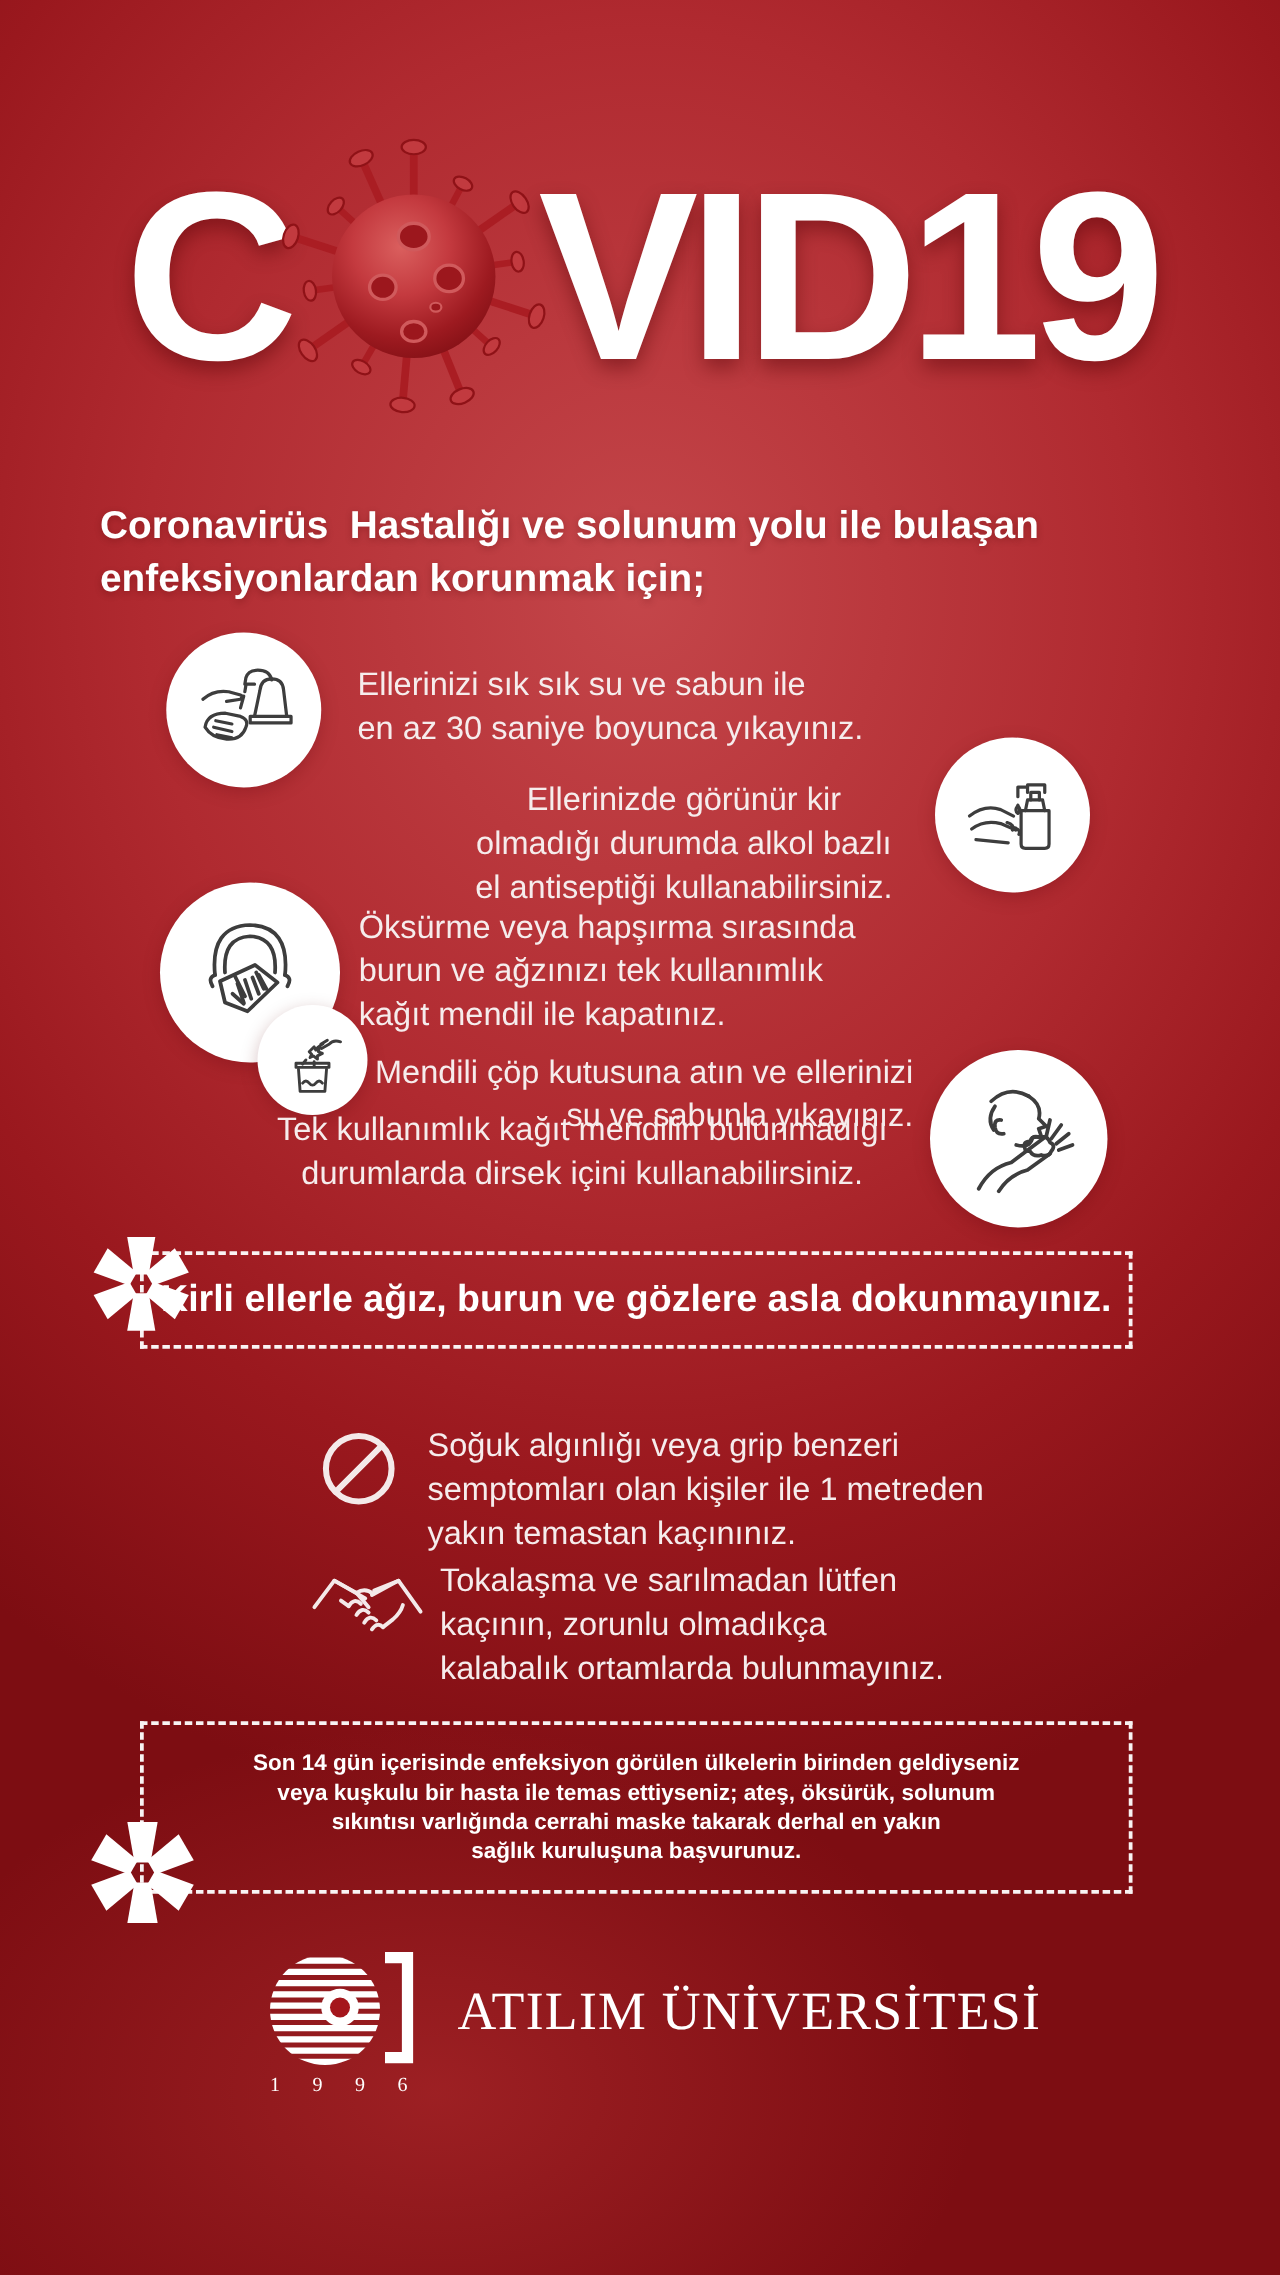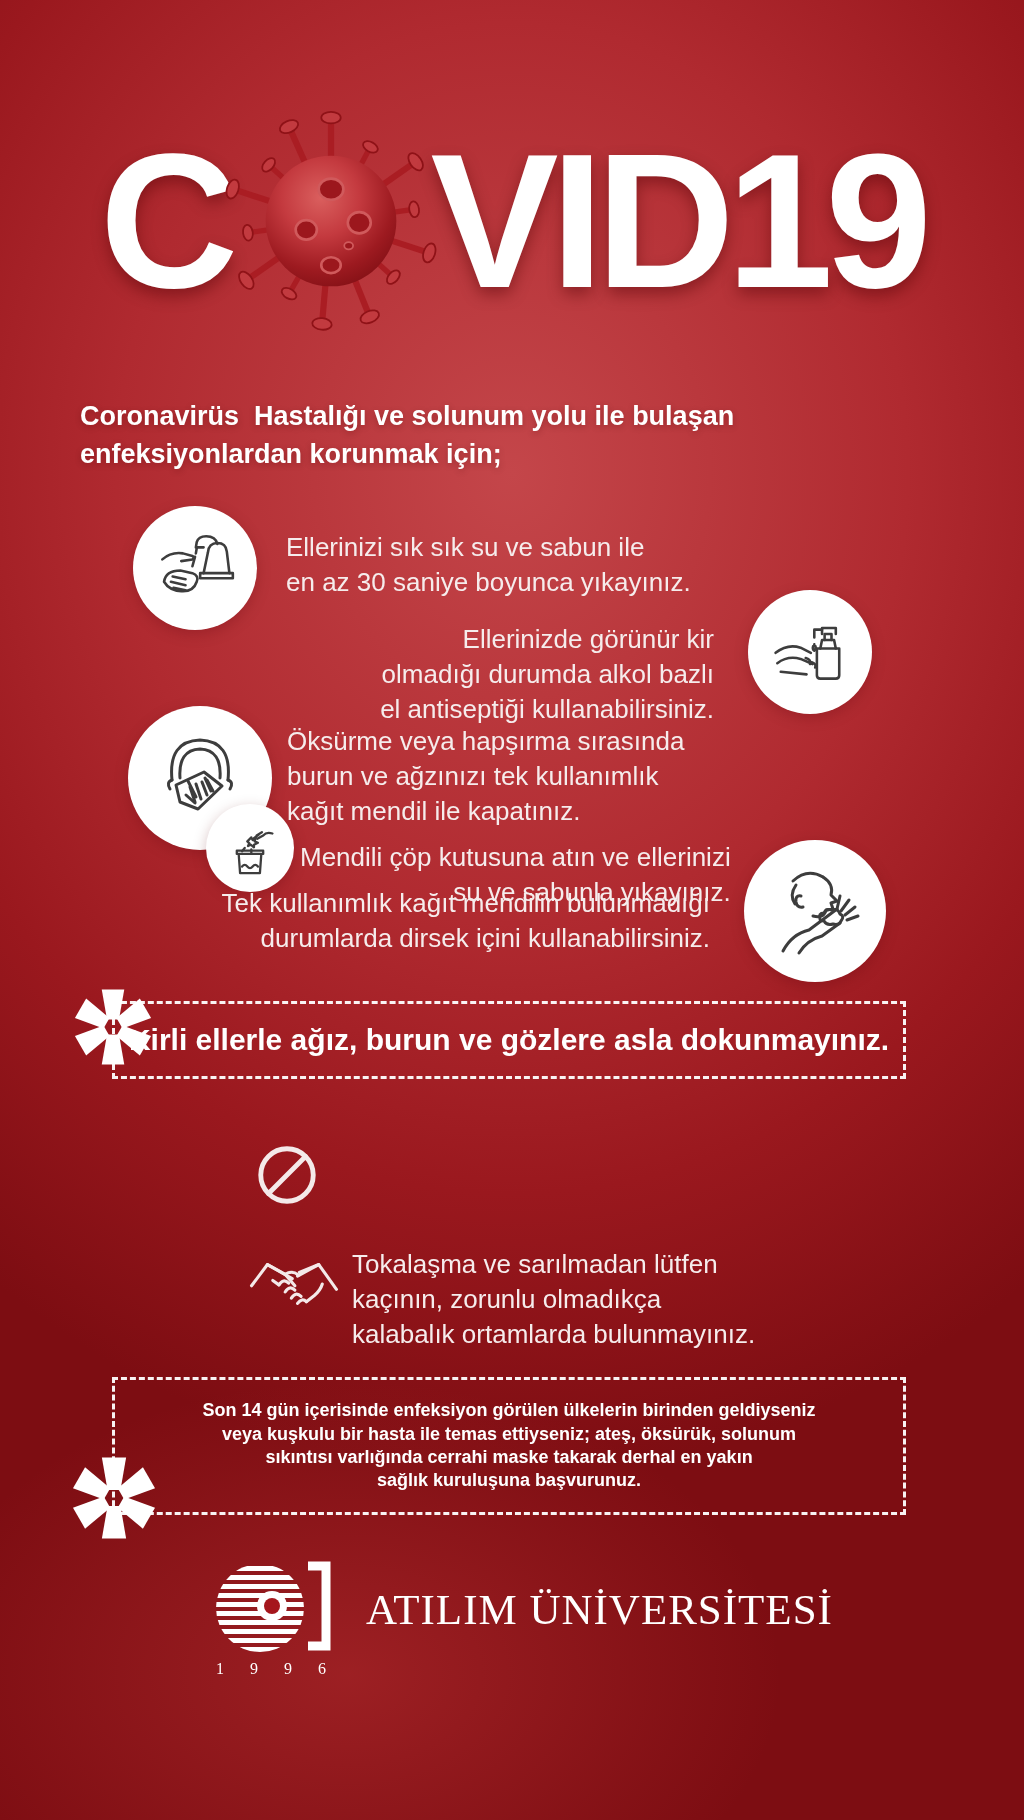"Coronavirüs Hastalığı ve solunum yolu" .heading { font-size: 27px -> 31px }
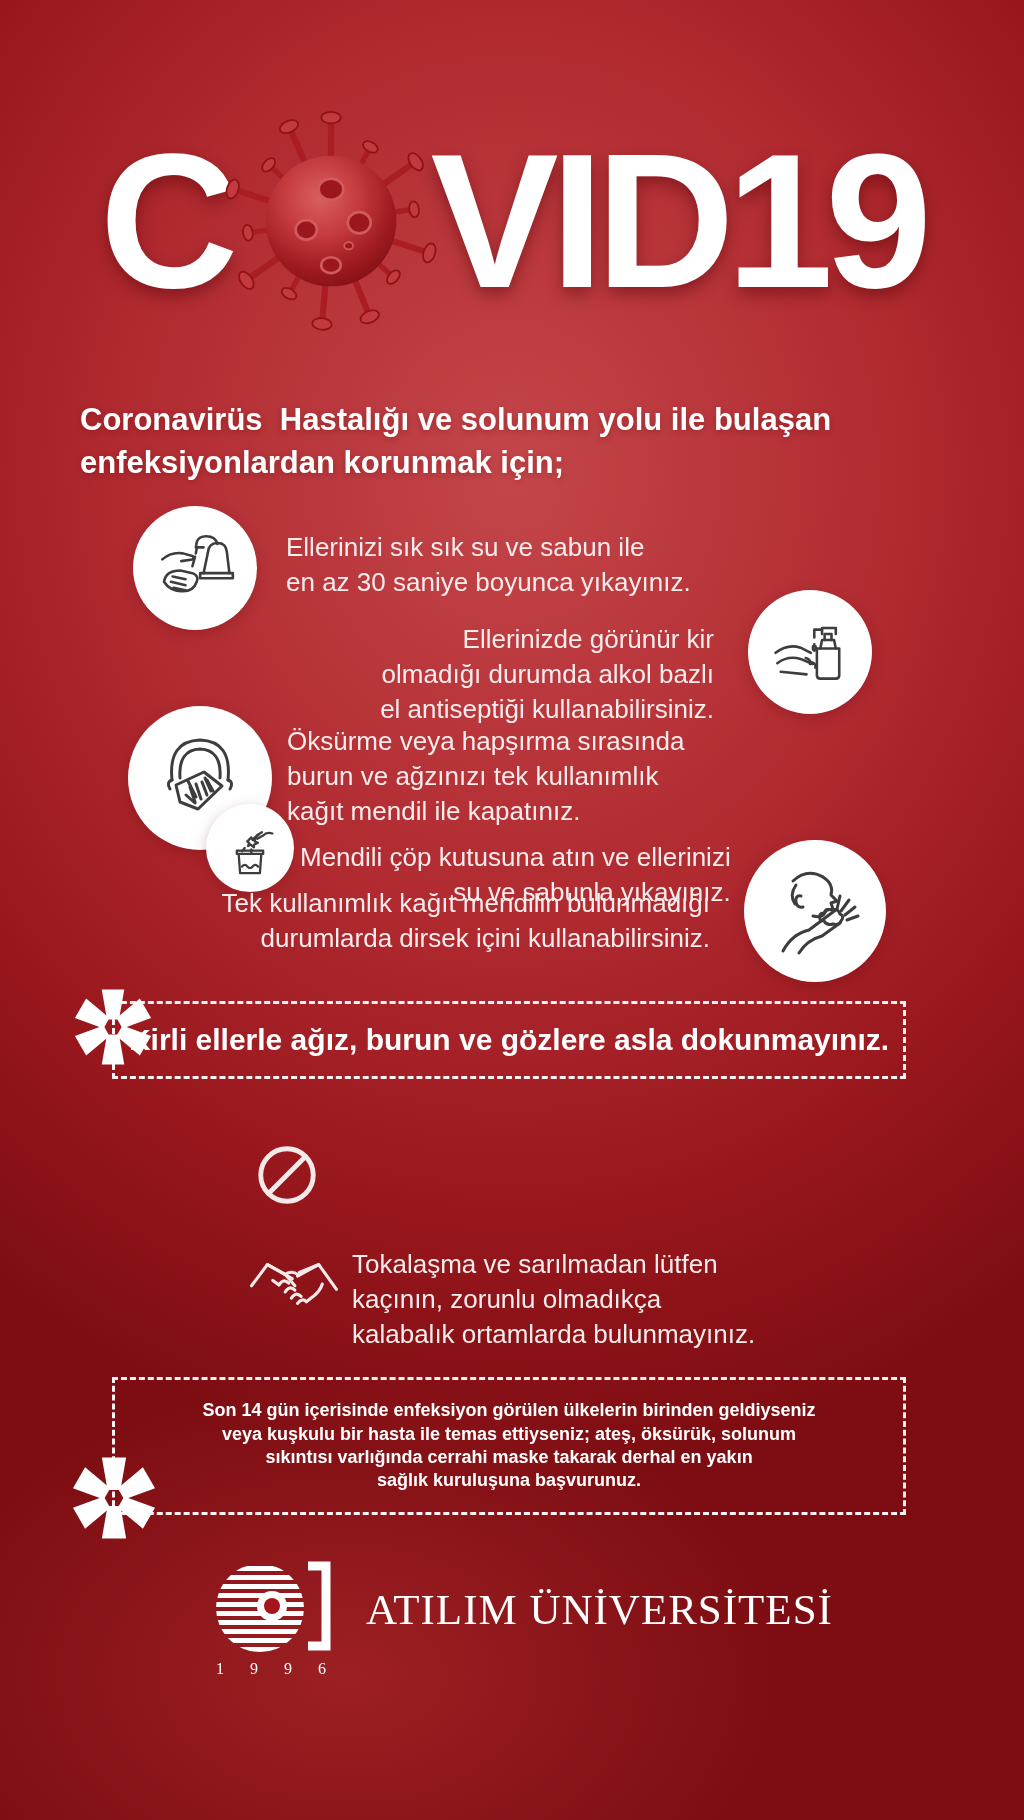"Ellerinizde görünür kir" .t-right { text-align: right -> center }
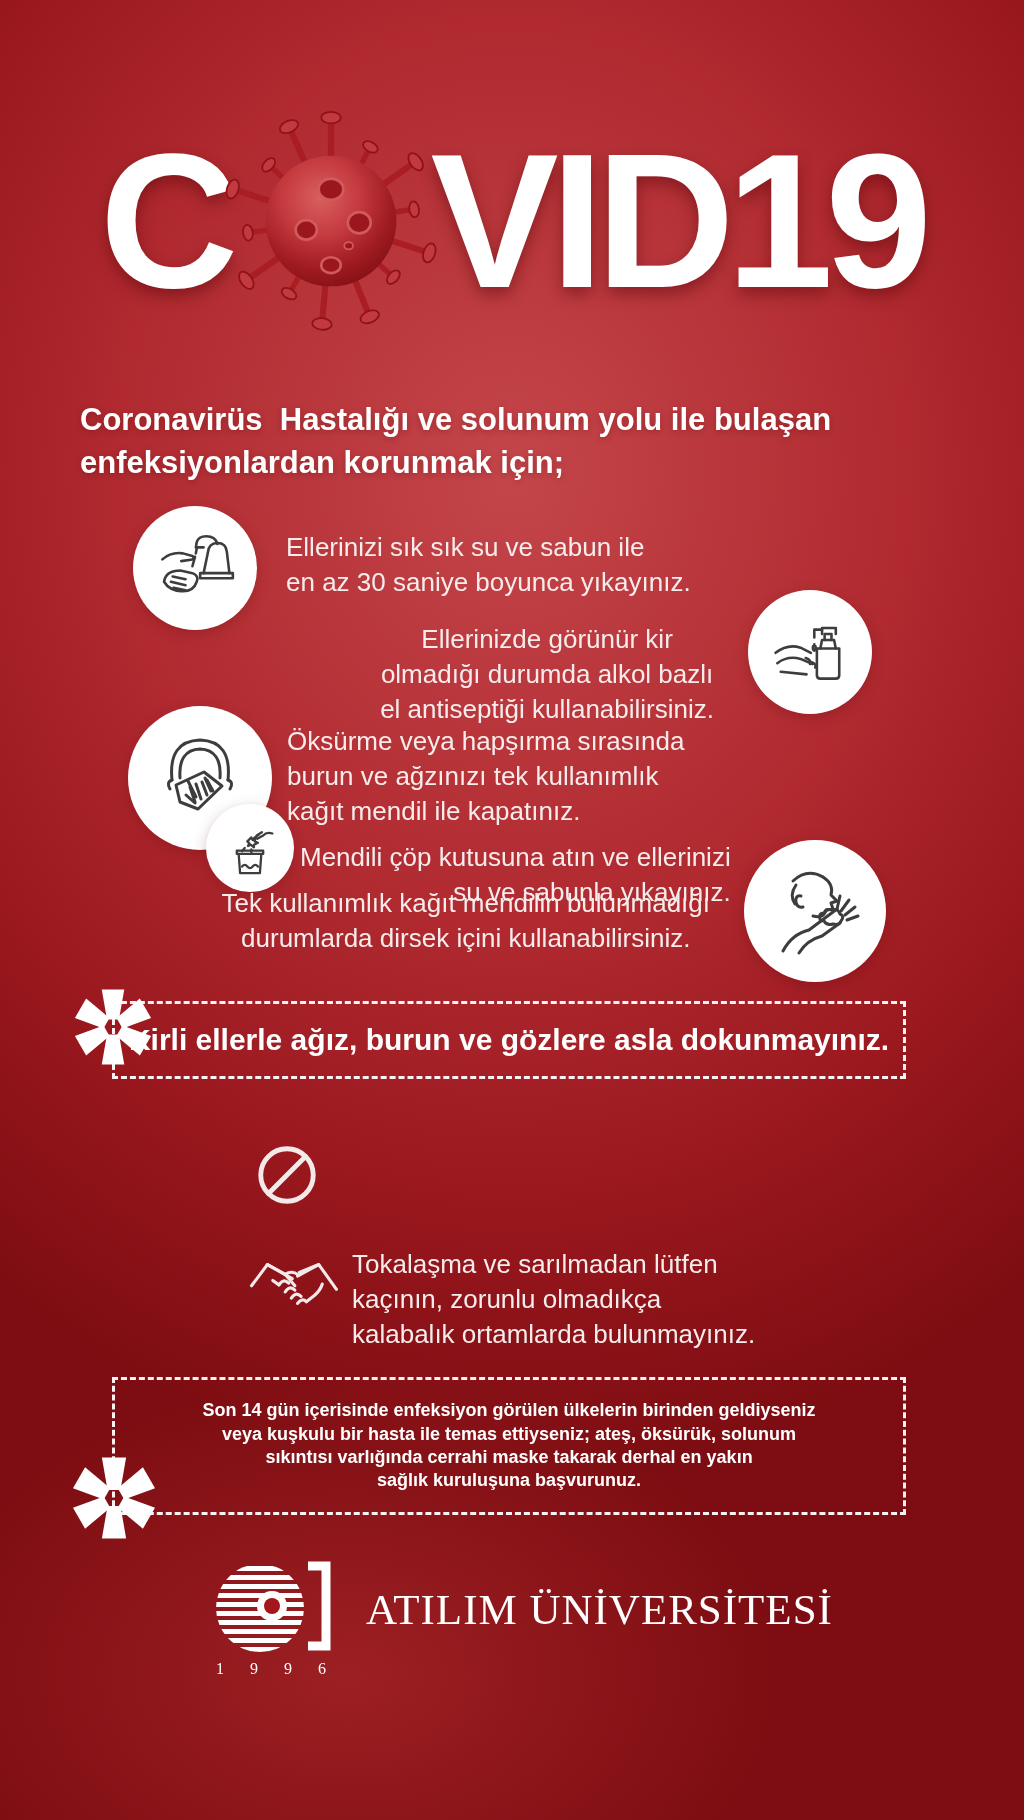"Soğuk algınlığı veya grip benzeri" div.abs { html: none -> <div>Soğuk algınlığı veya grip benzeri semptomları olan kişiler ile 1 metreden yakın temastan kaçınınız.</div> }
